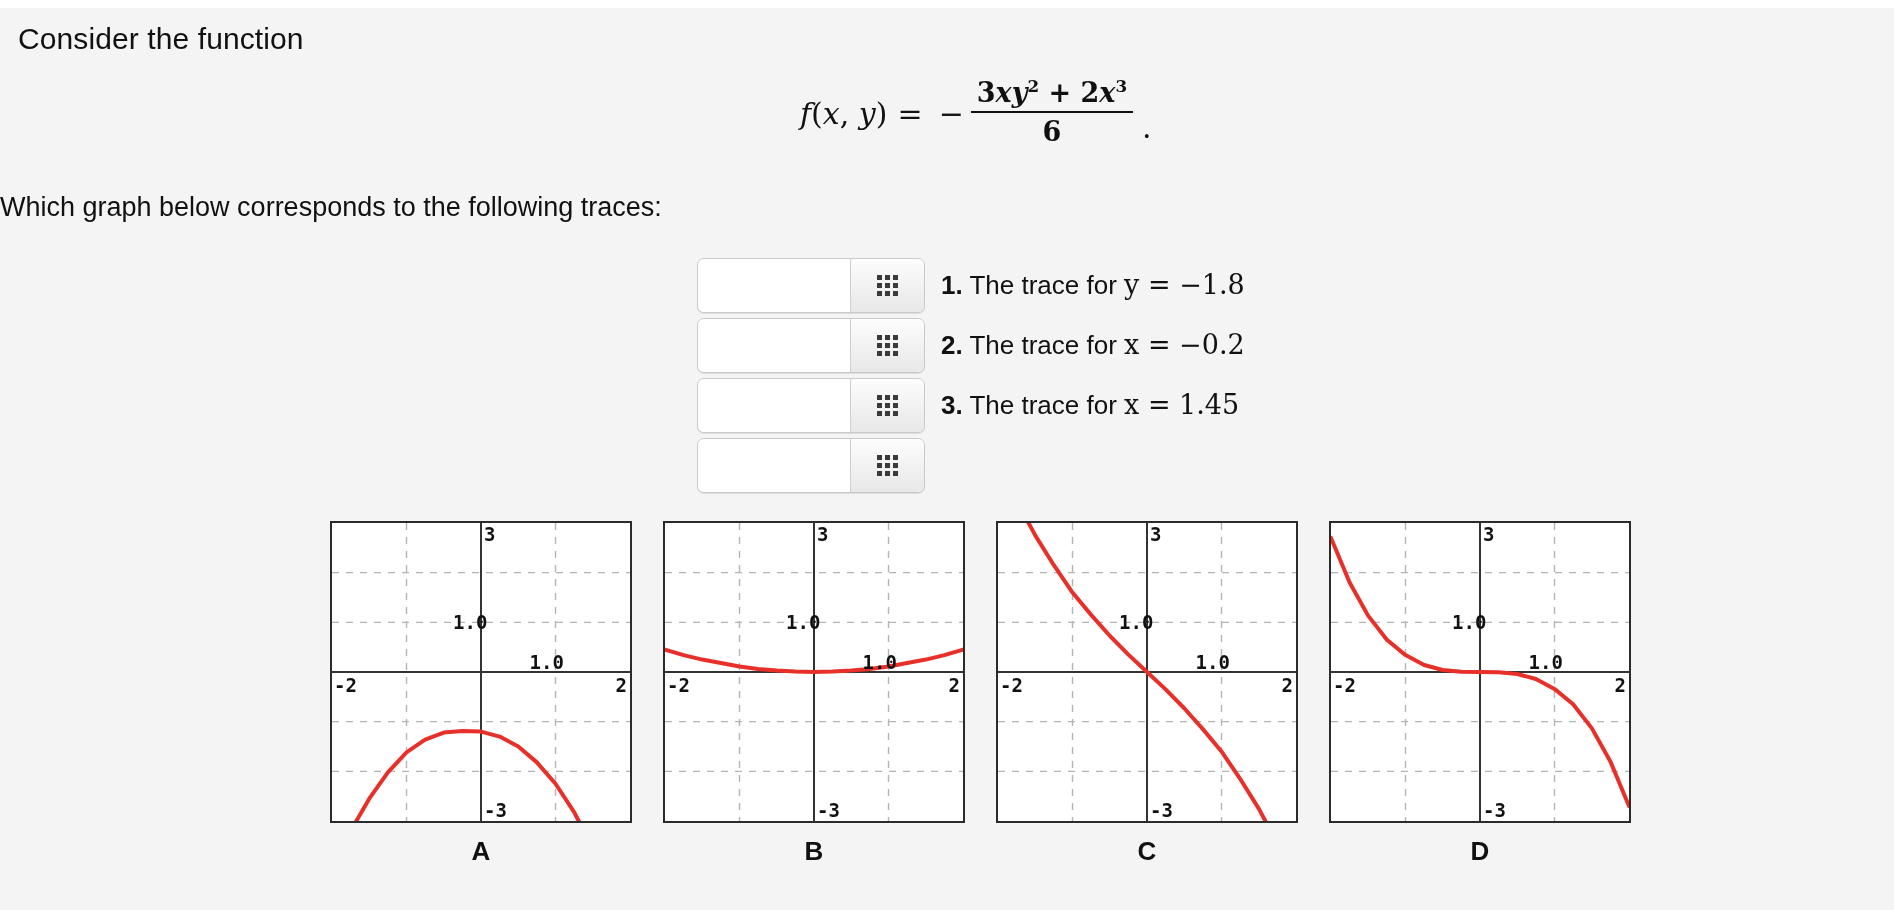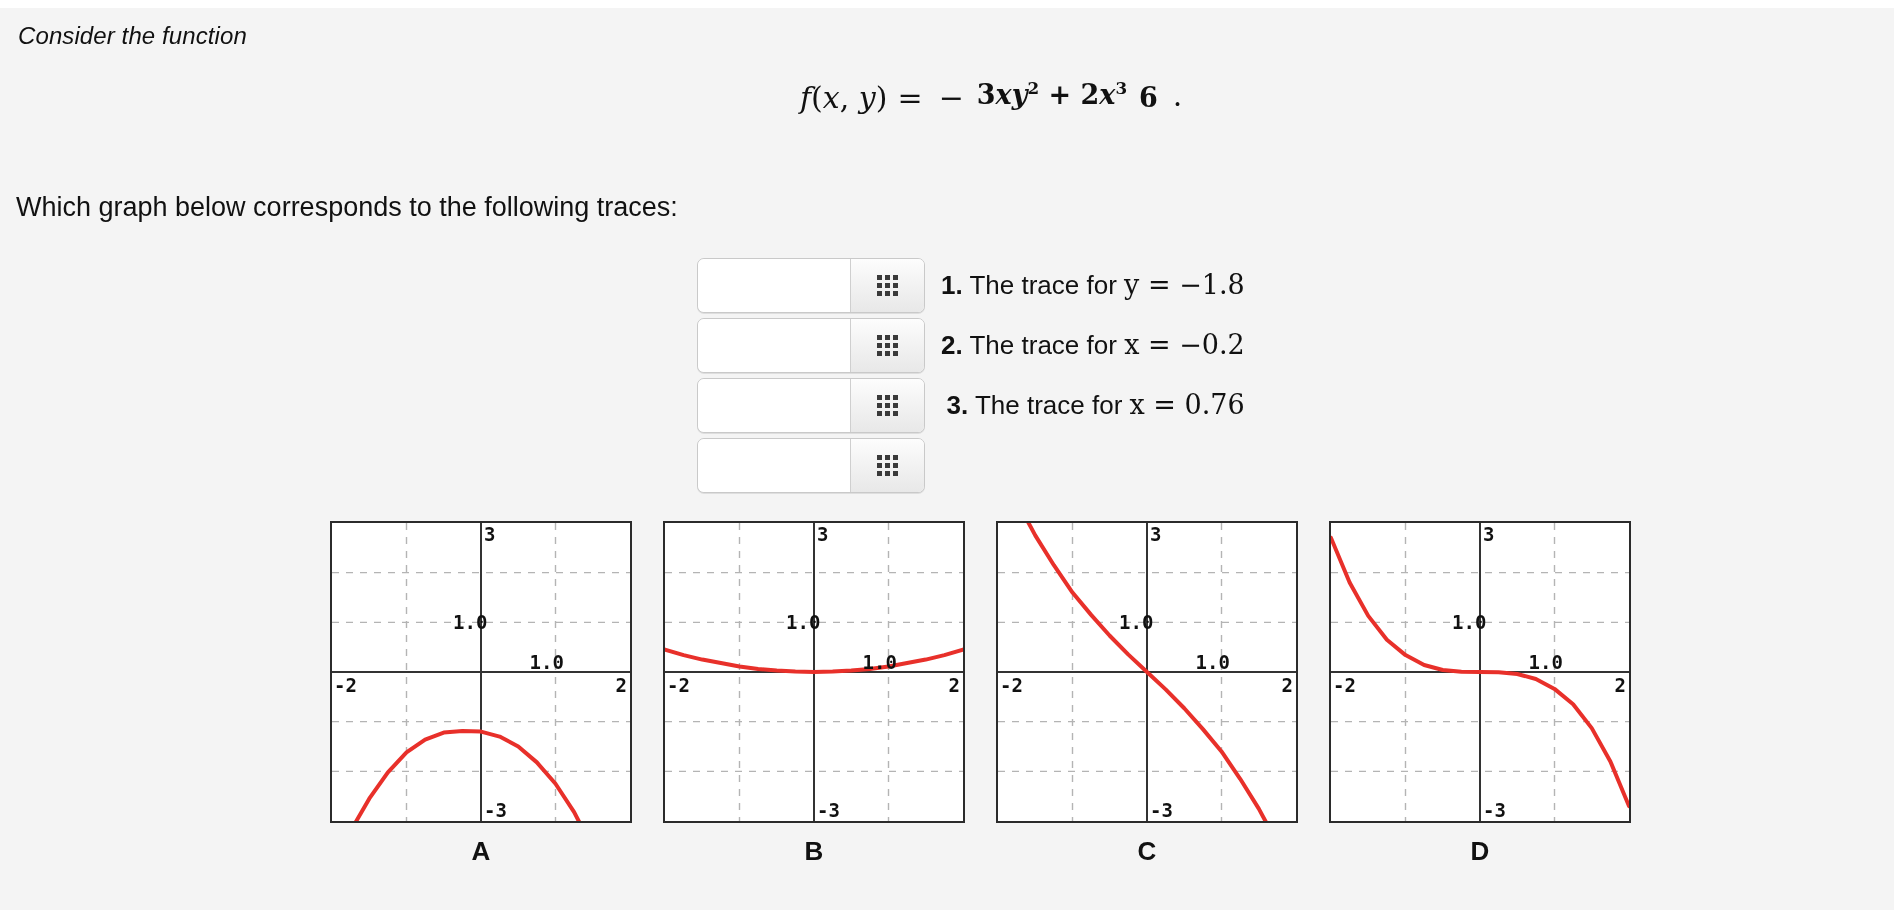"Consider the function" .intro-line { font-size: 24px -> 30px; font-style: italic -> none }
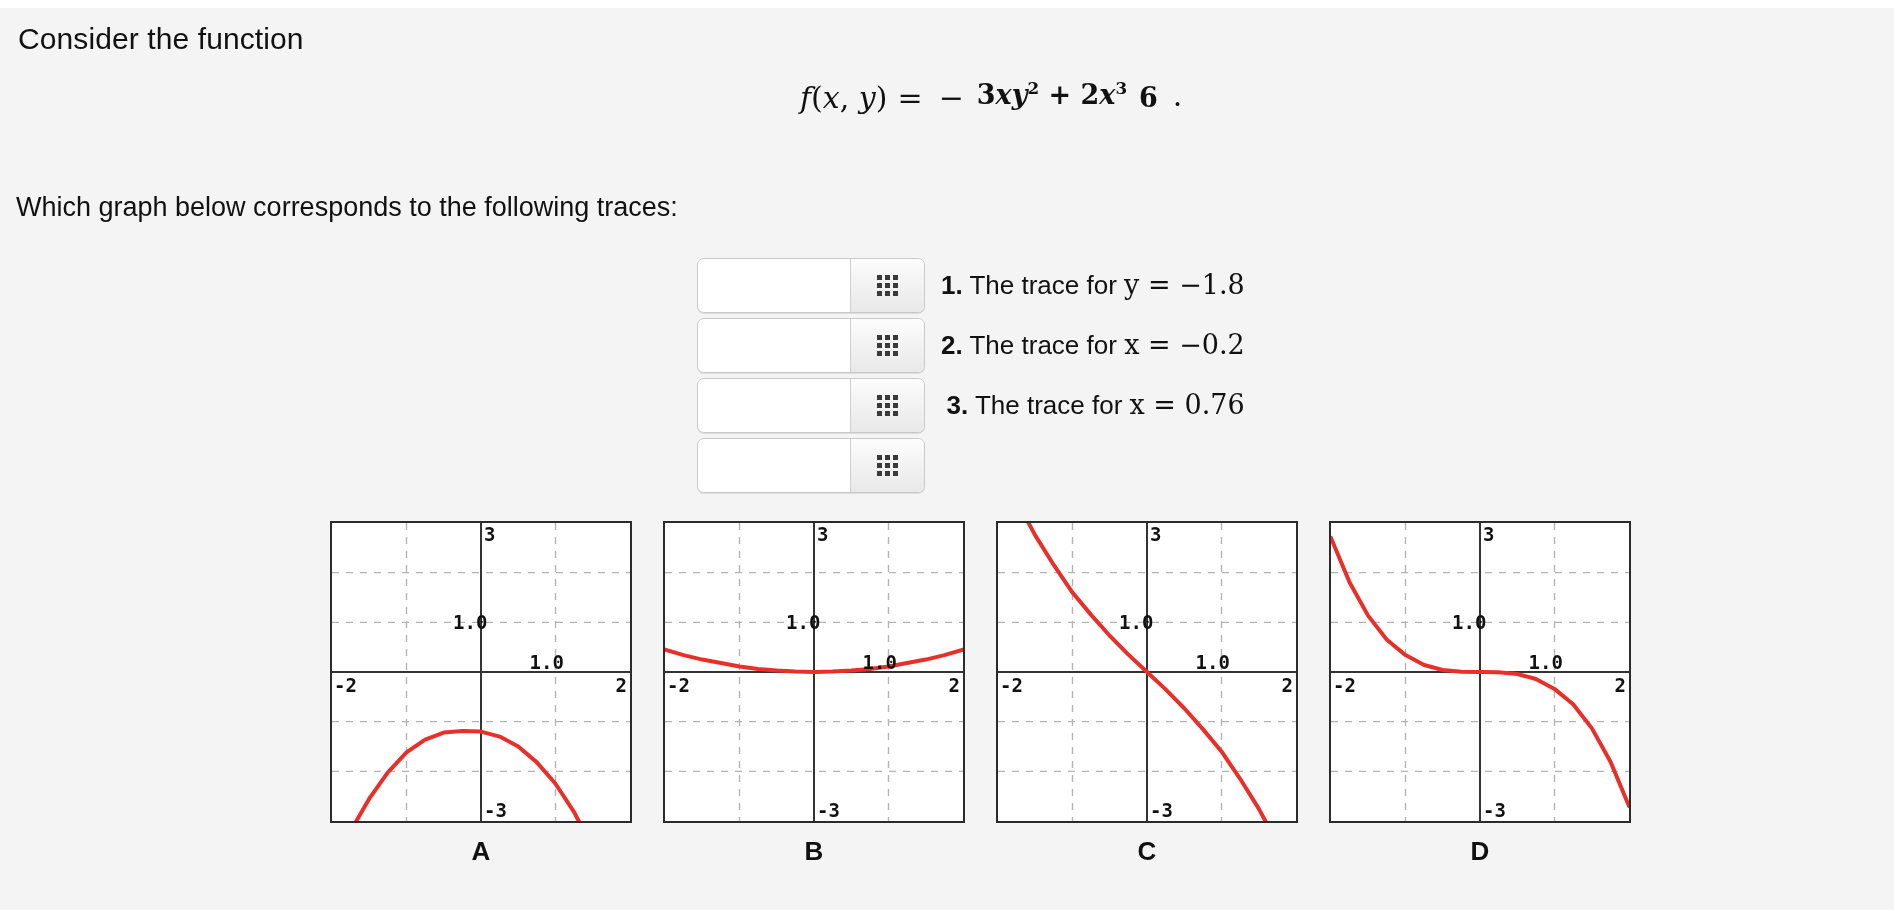"3xy2 + 2x3" .frac { flex-direction: row -> column }
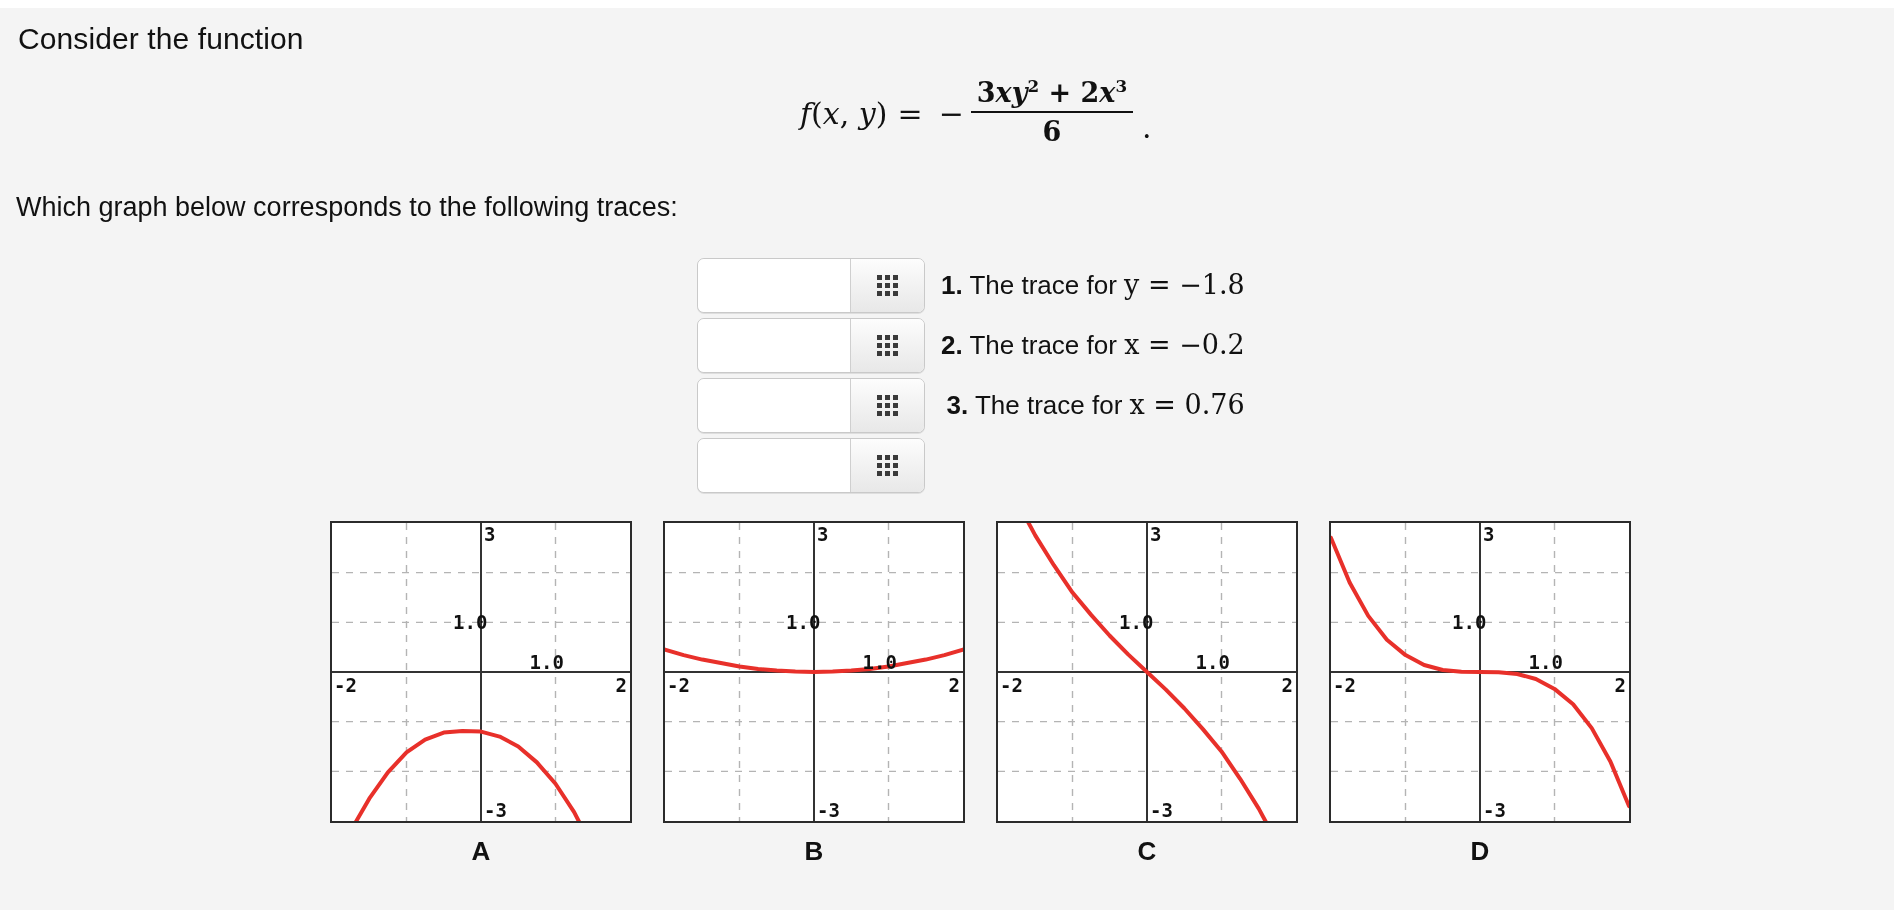"Which graph below corresponds to" span { margin-left: 16px -> none }
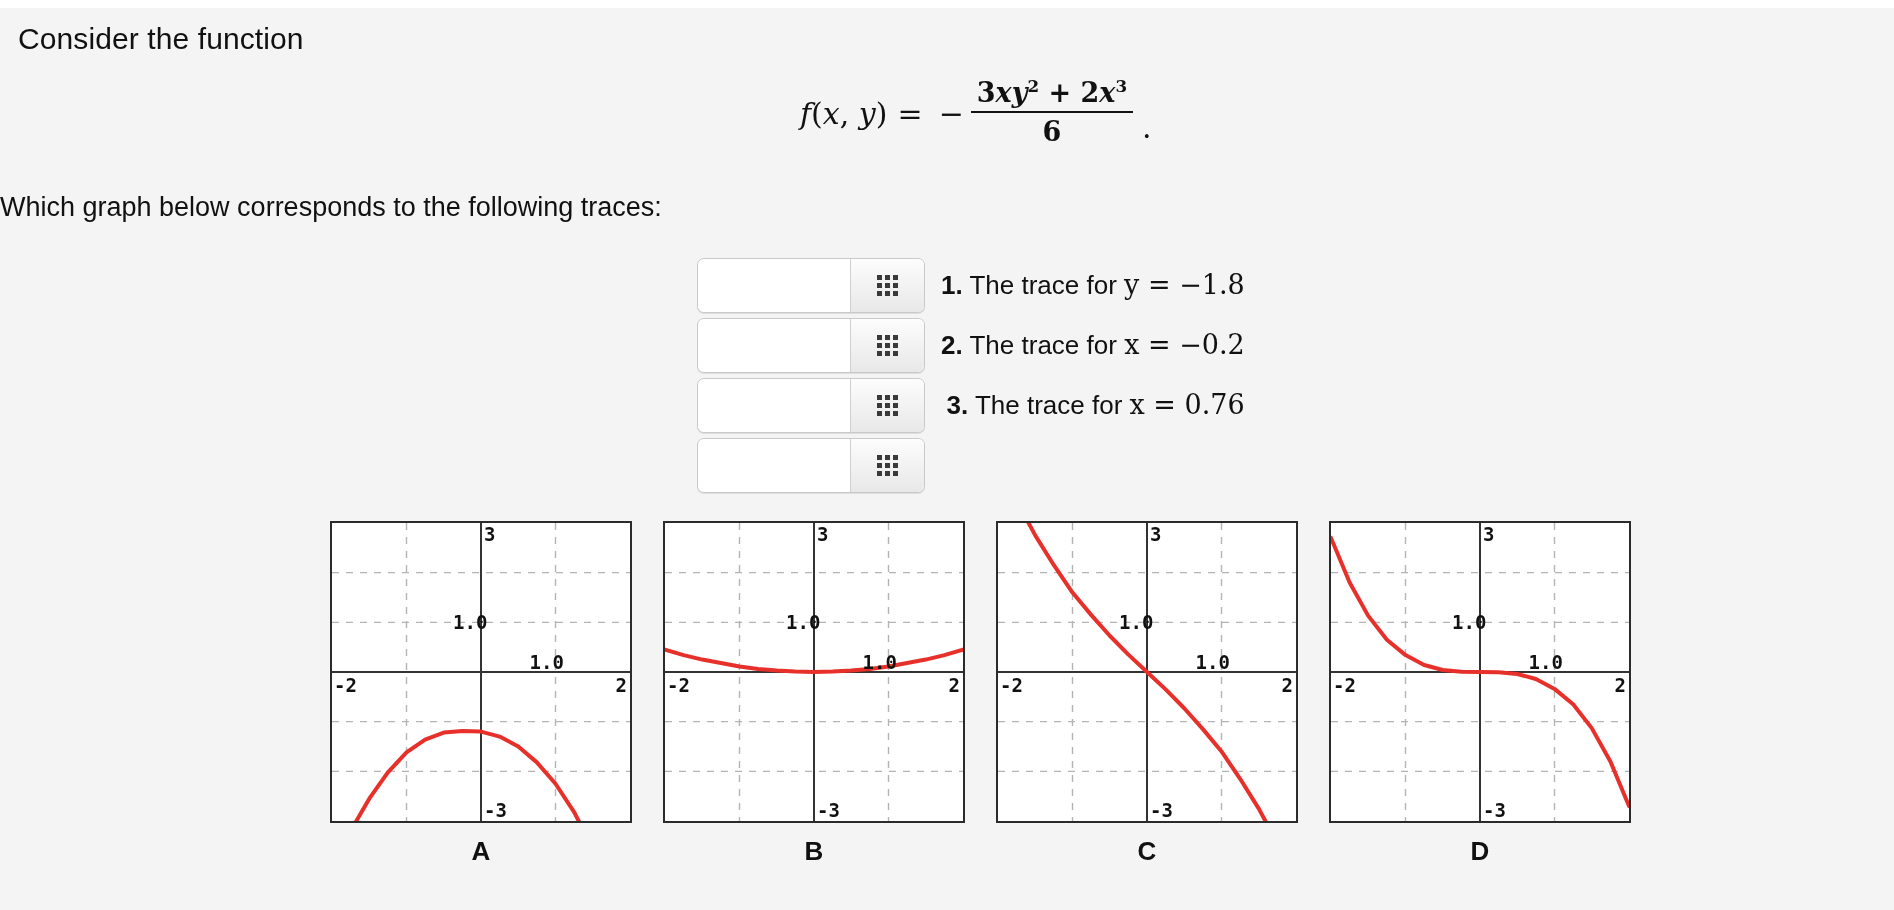"1. The trace for y" .answer-row { justify-content: space-between -> none }
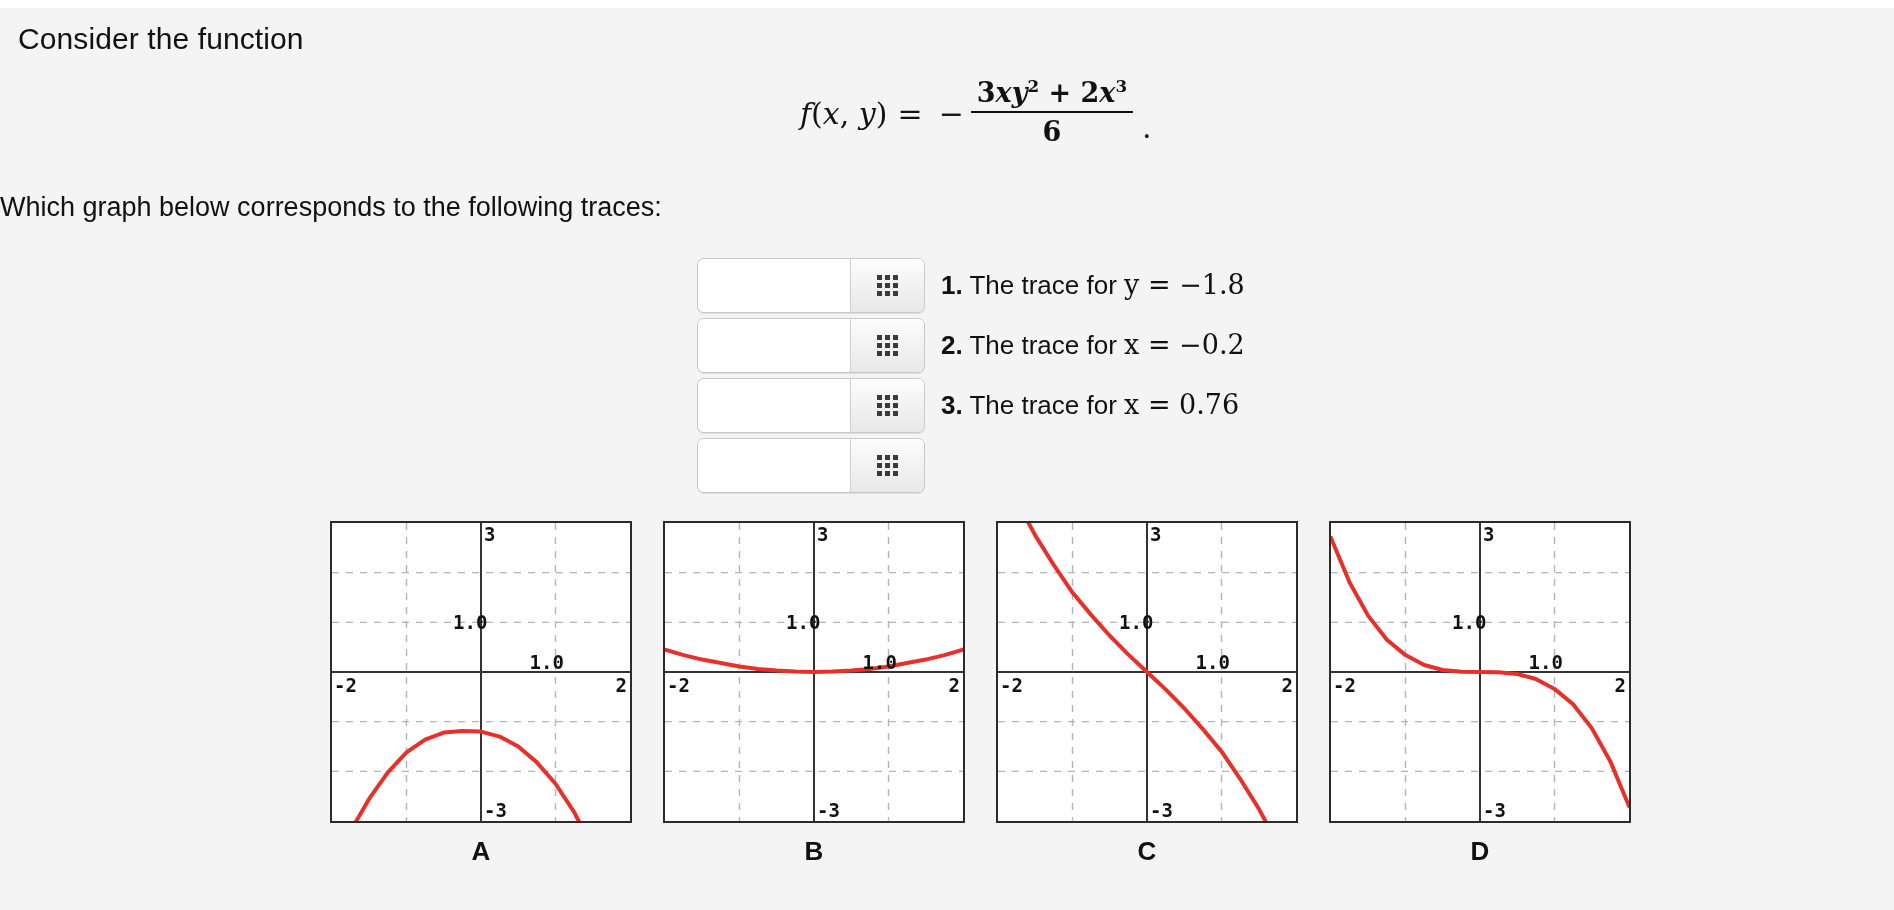"x = 0.76" span.mathtxt { text: 0.76 -> 1.45 }
